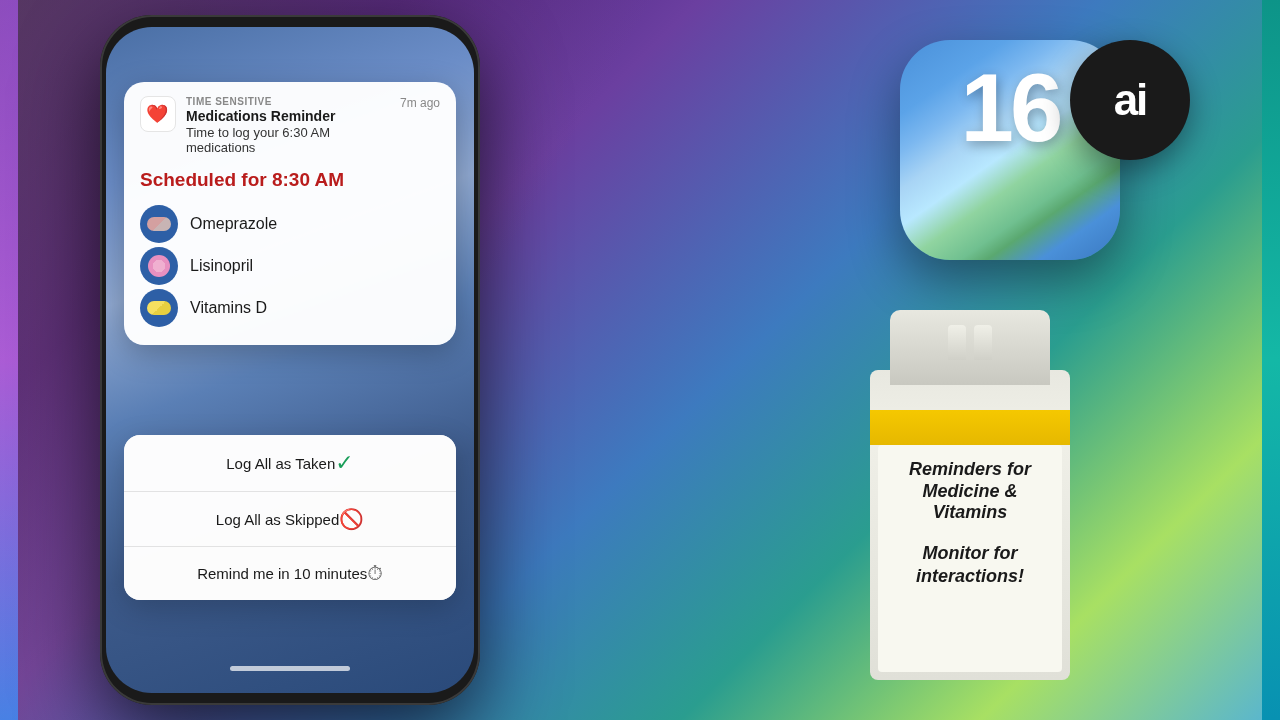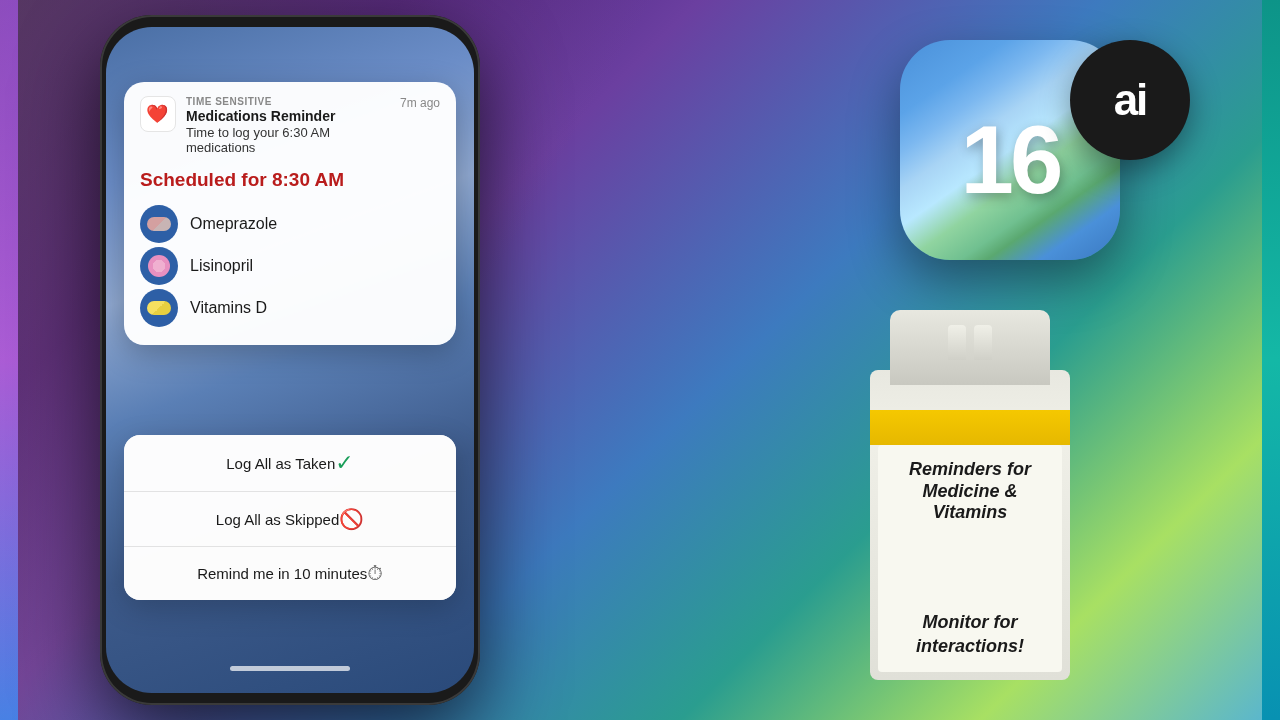"16" .ios16-icon { align-items: center -> none }
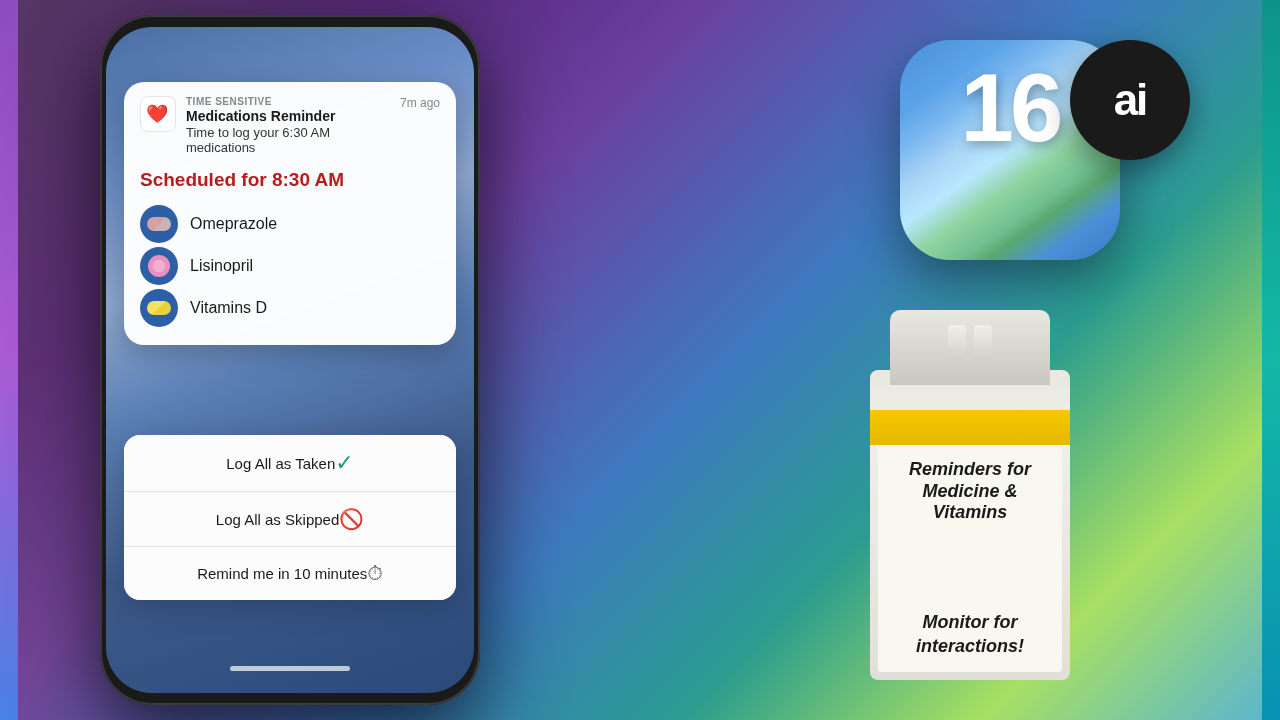"Reminders for" .bottle-label-white { justify-content: space-between -> flex-start }
